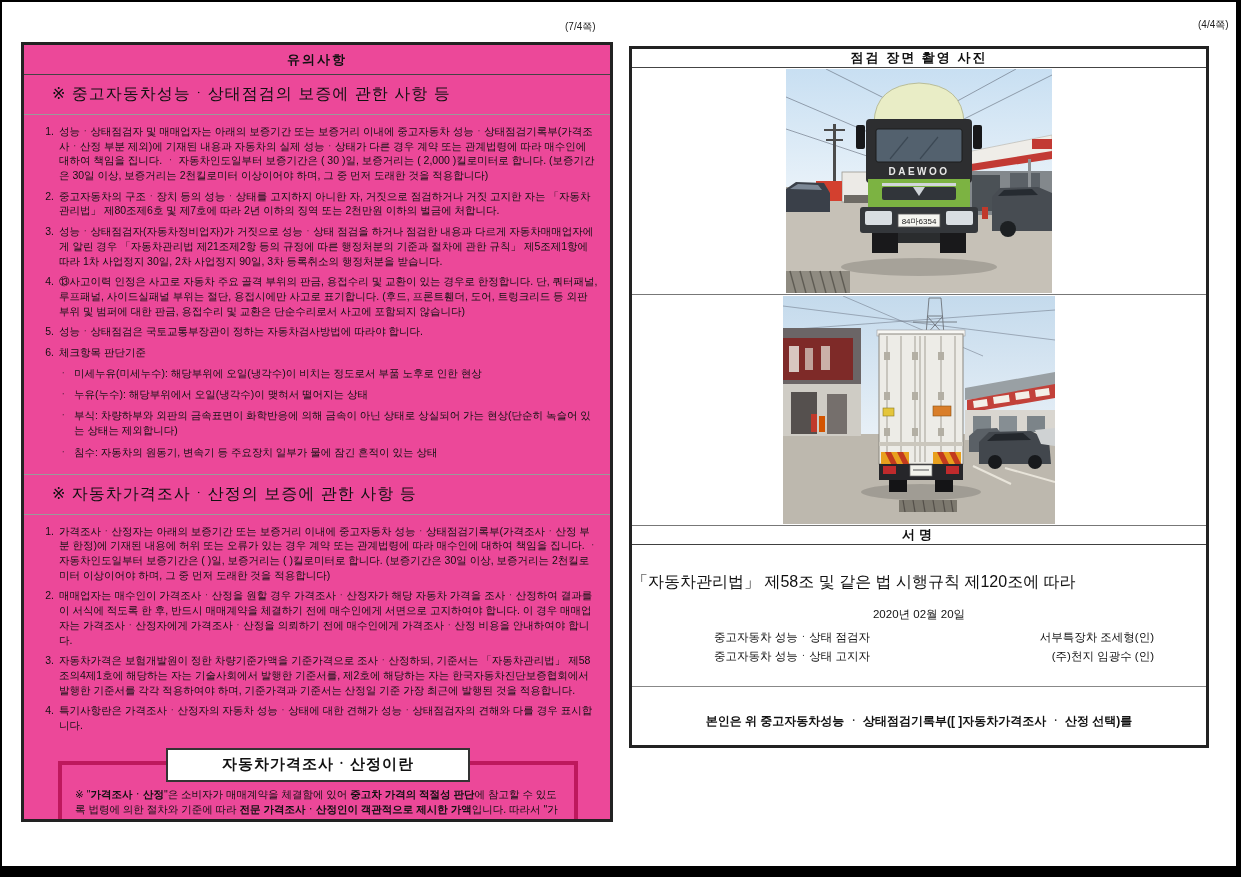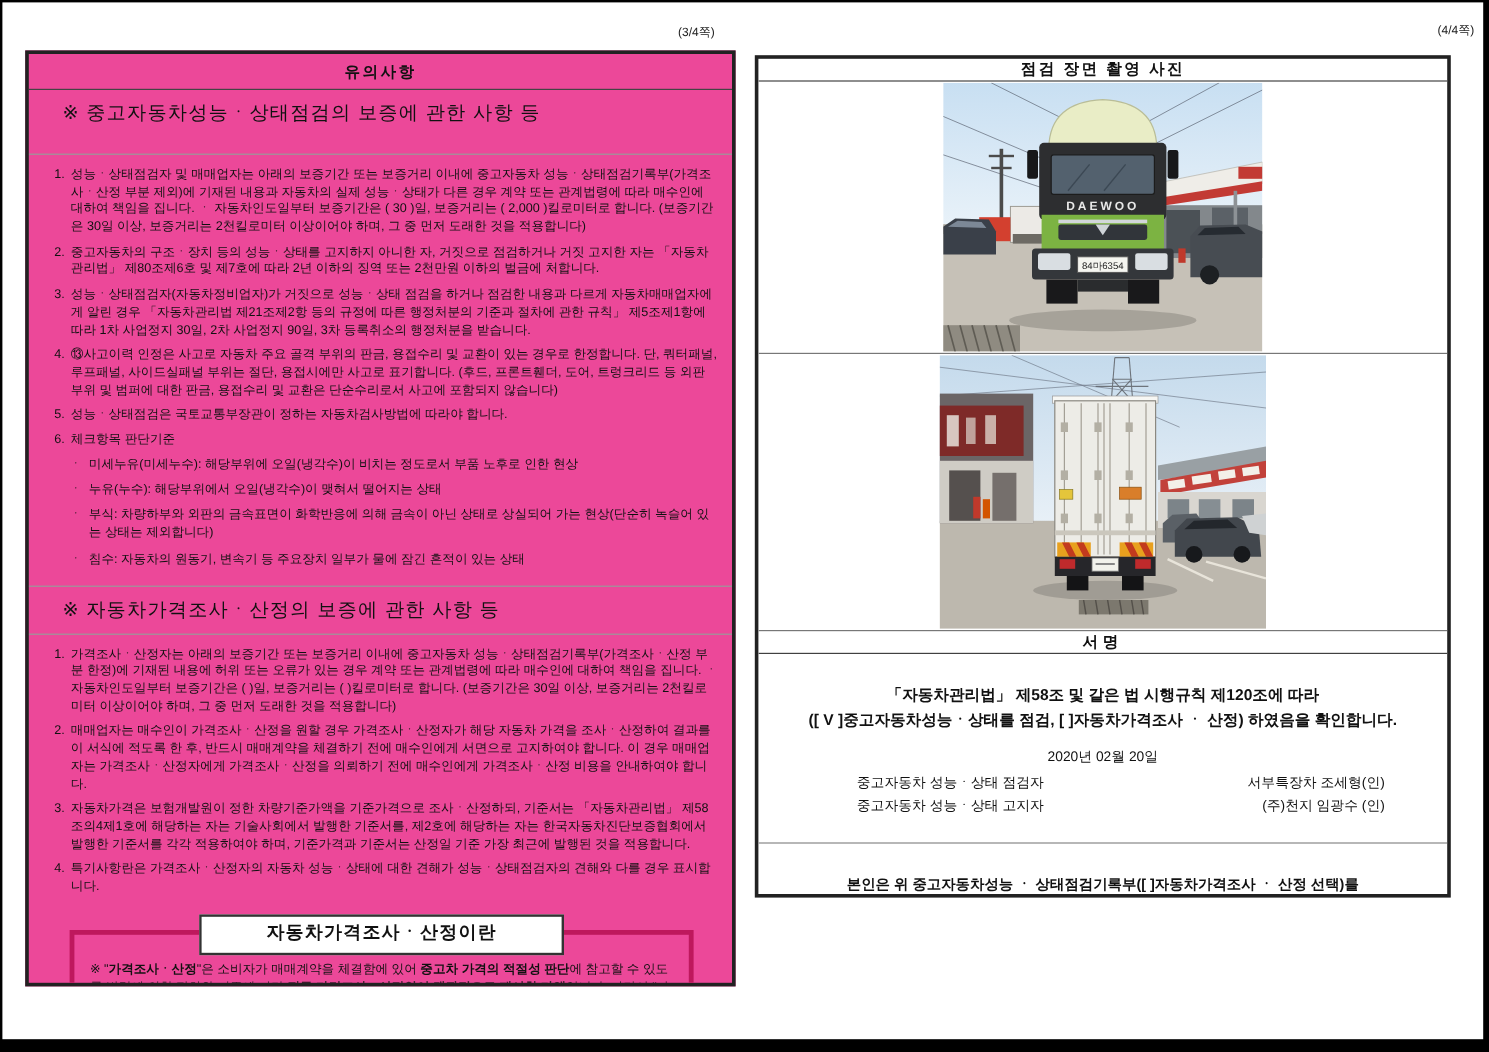"(3/4쪽)" div.page-label { text: 3/4쪽 -> 7/4쪽 }
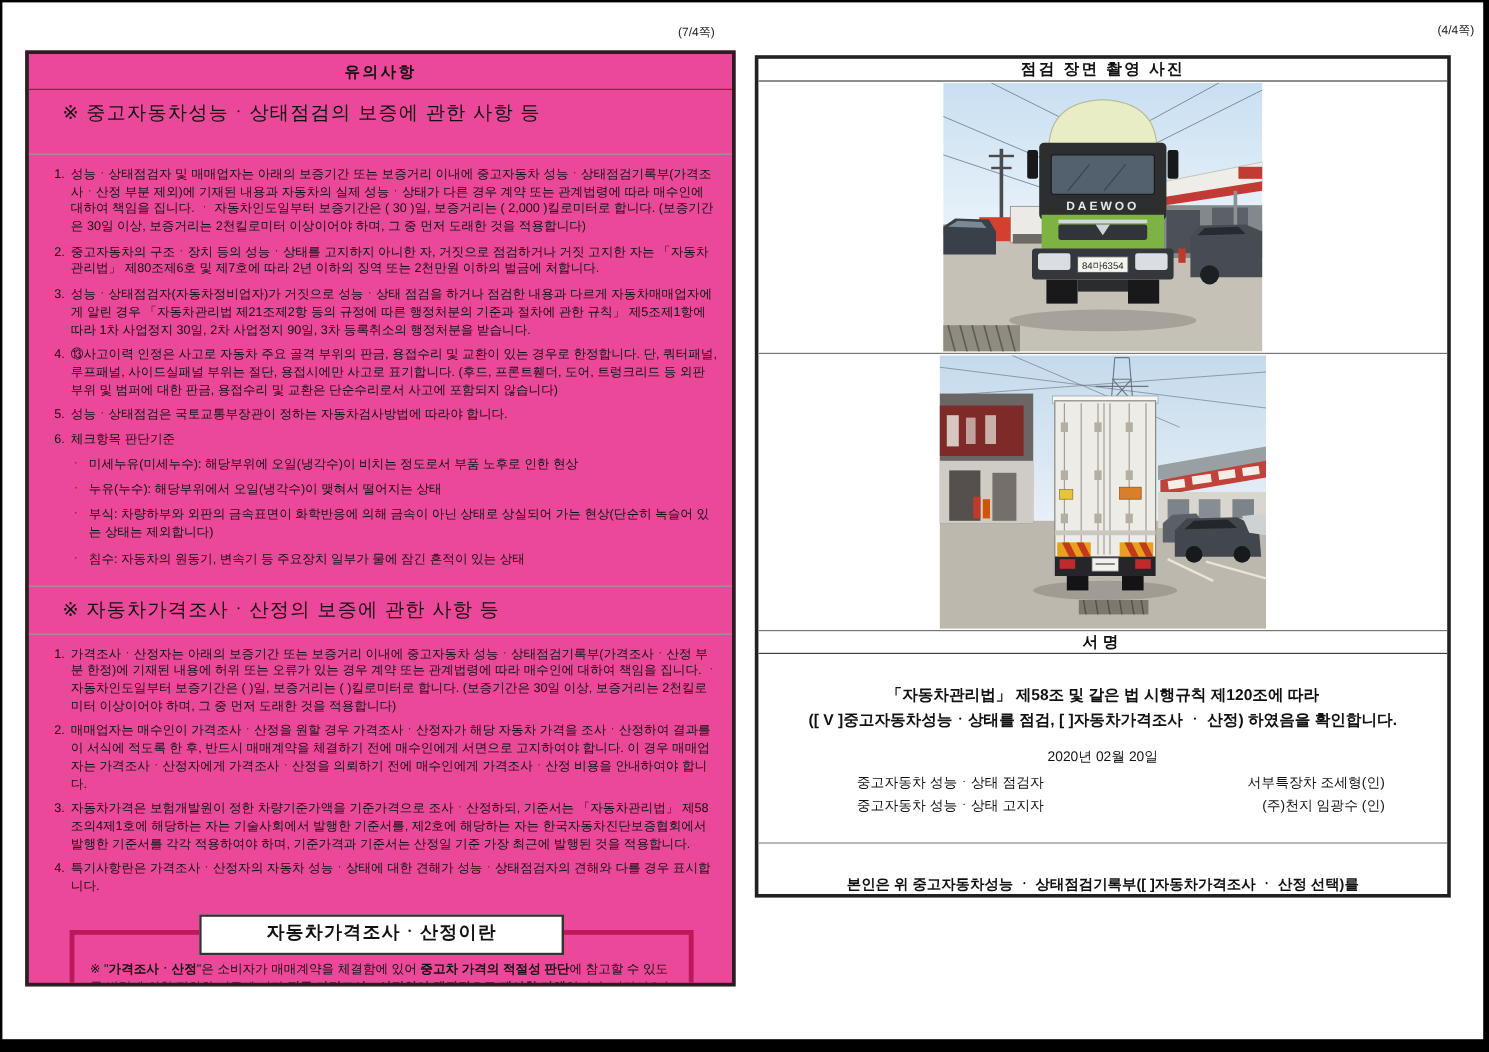"※ 중고자동차성능ㆍ상태점검의 보증에 관한 사항" .big-head { padding: 9px 6px 23px 28px -> 9px 6px 9px 28px }
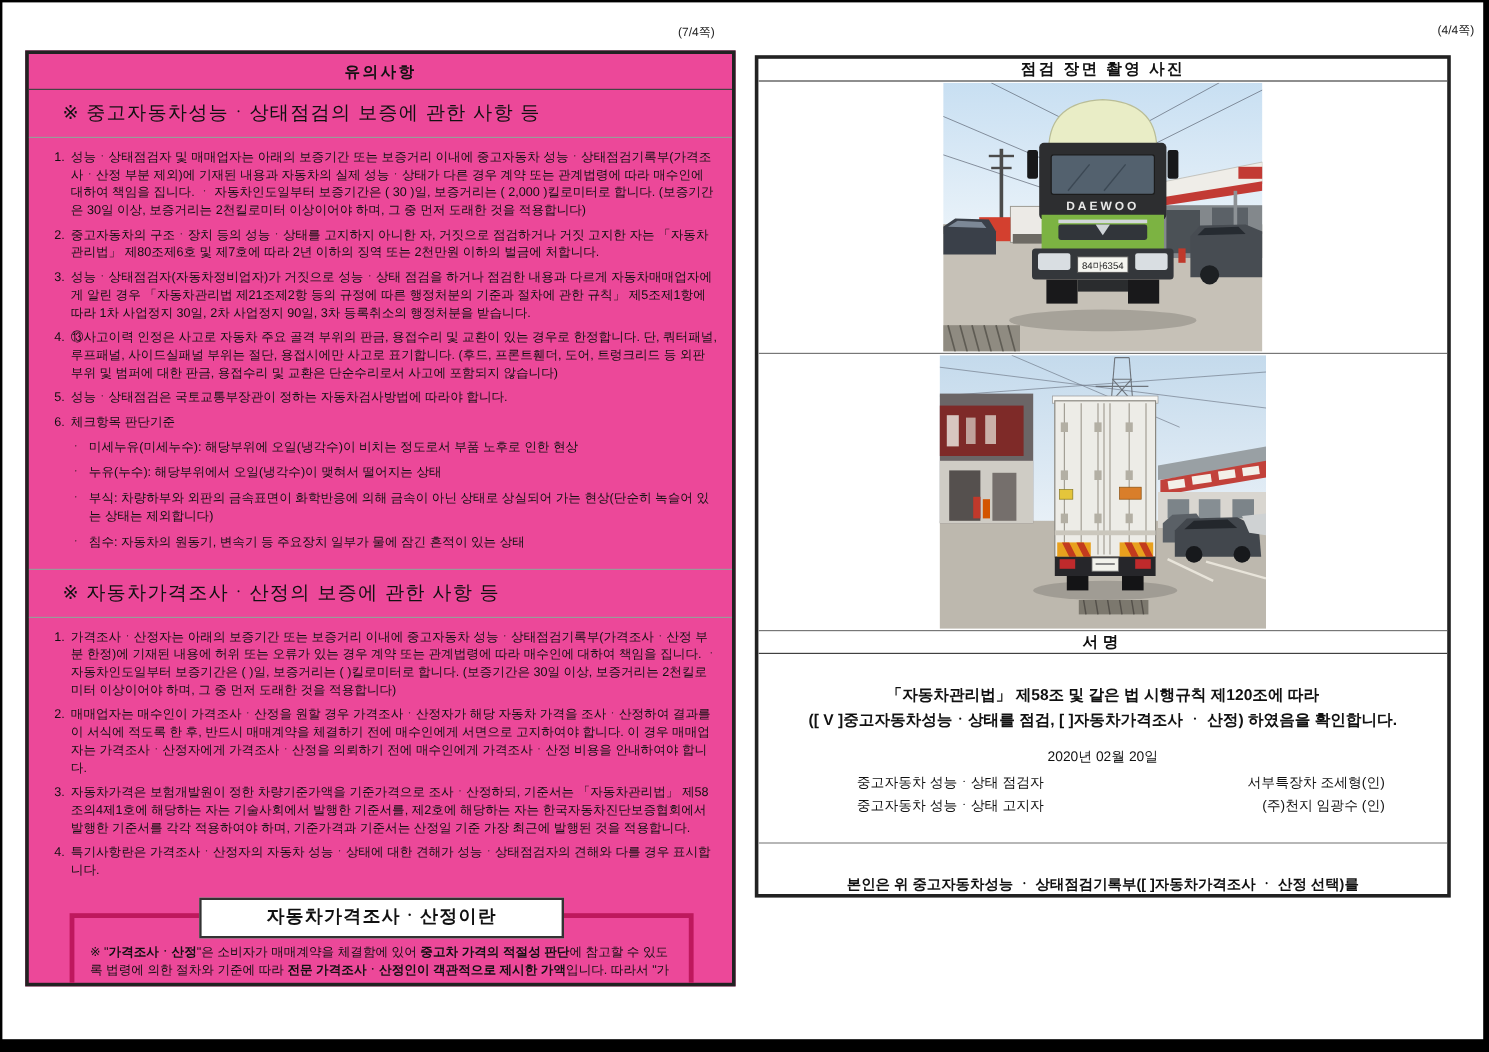"「자동차관리법」 제58조 및 같은 법" .statement { font-size: 13px -> 16px; font-weight: bold -> normal; text-align: center -> left }
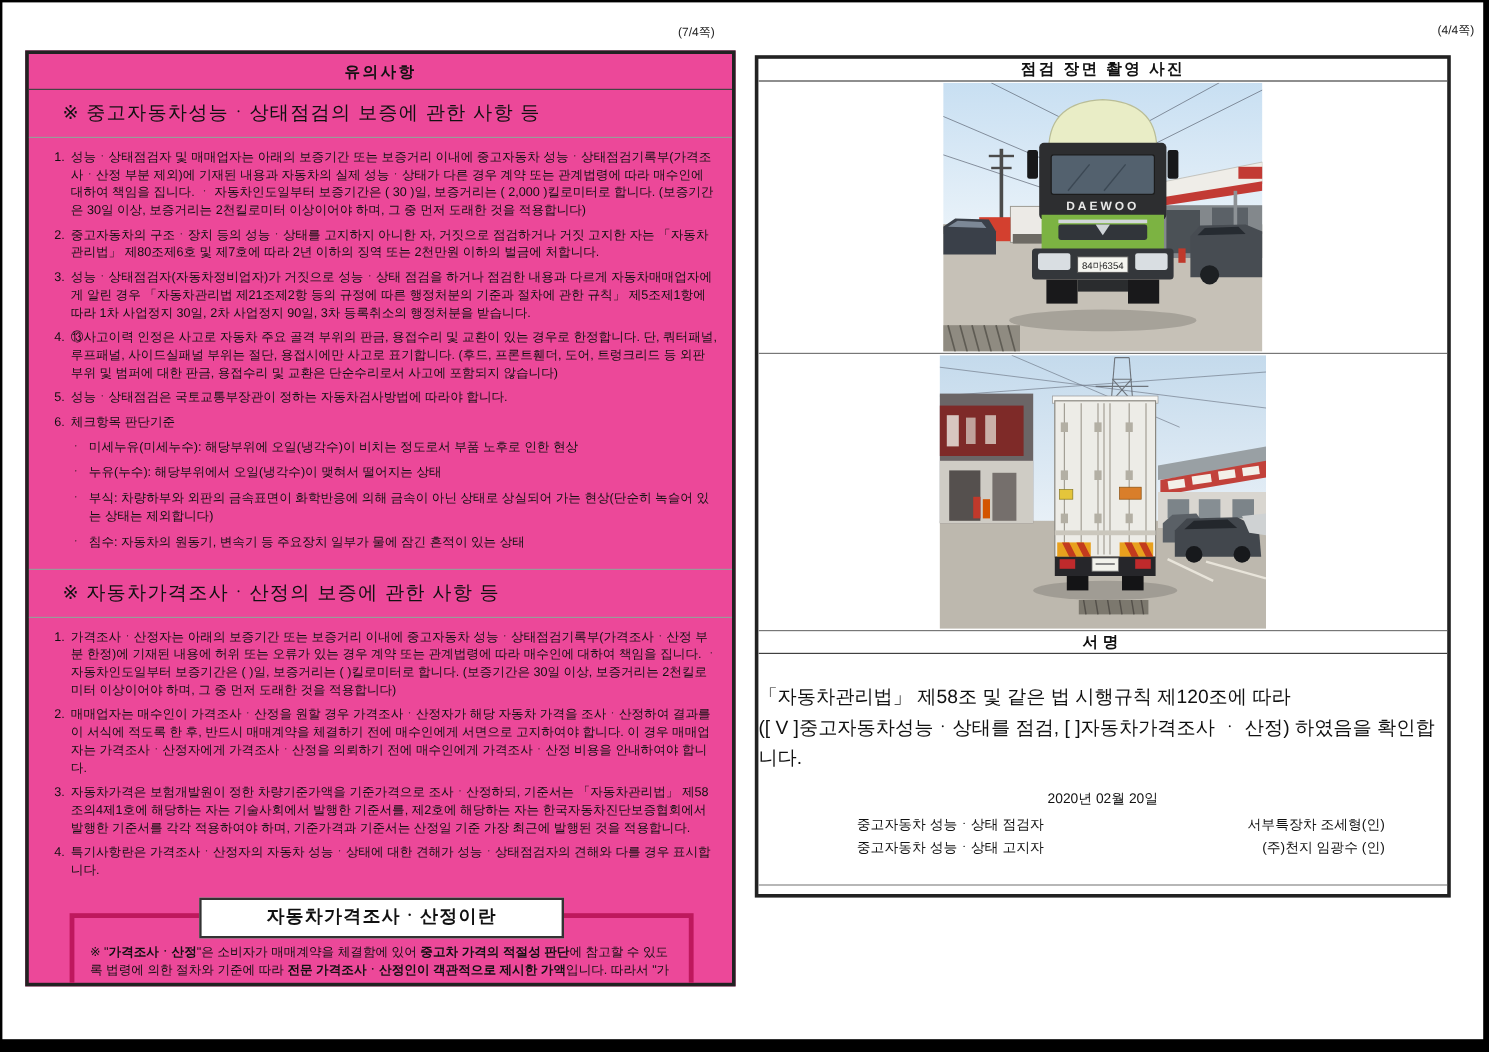"([ V ]중고자동차성능ㆍ상태를 점검, [" div { html: <div>([ V ]중고자동차성능ㆍ상태를 점검, [ ]자동차가격조사 ㆍ 산정) 하였음을 확인합니다.</div> -> none }
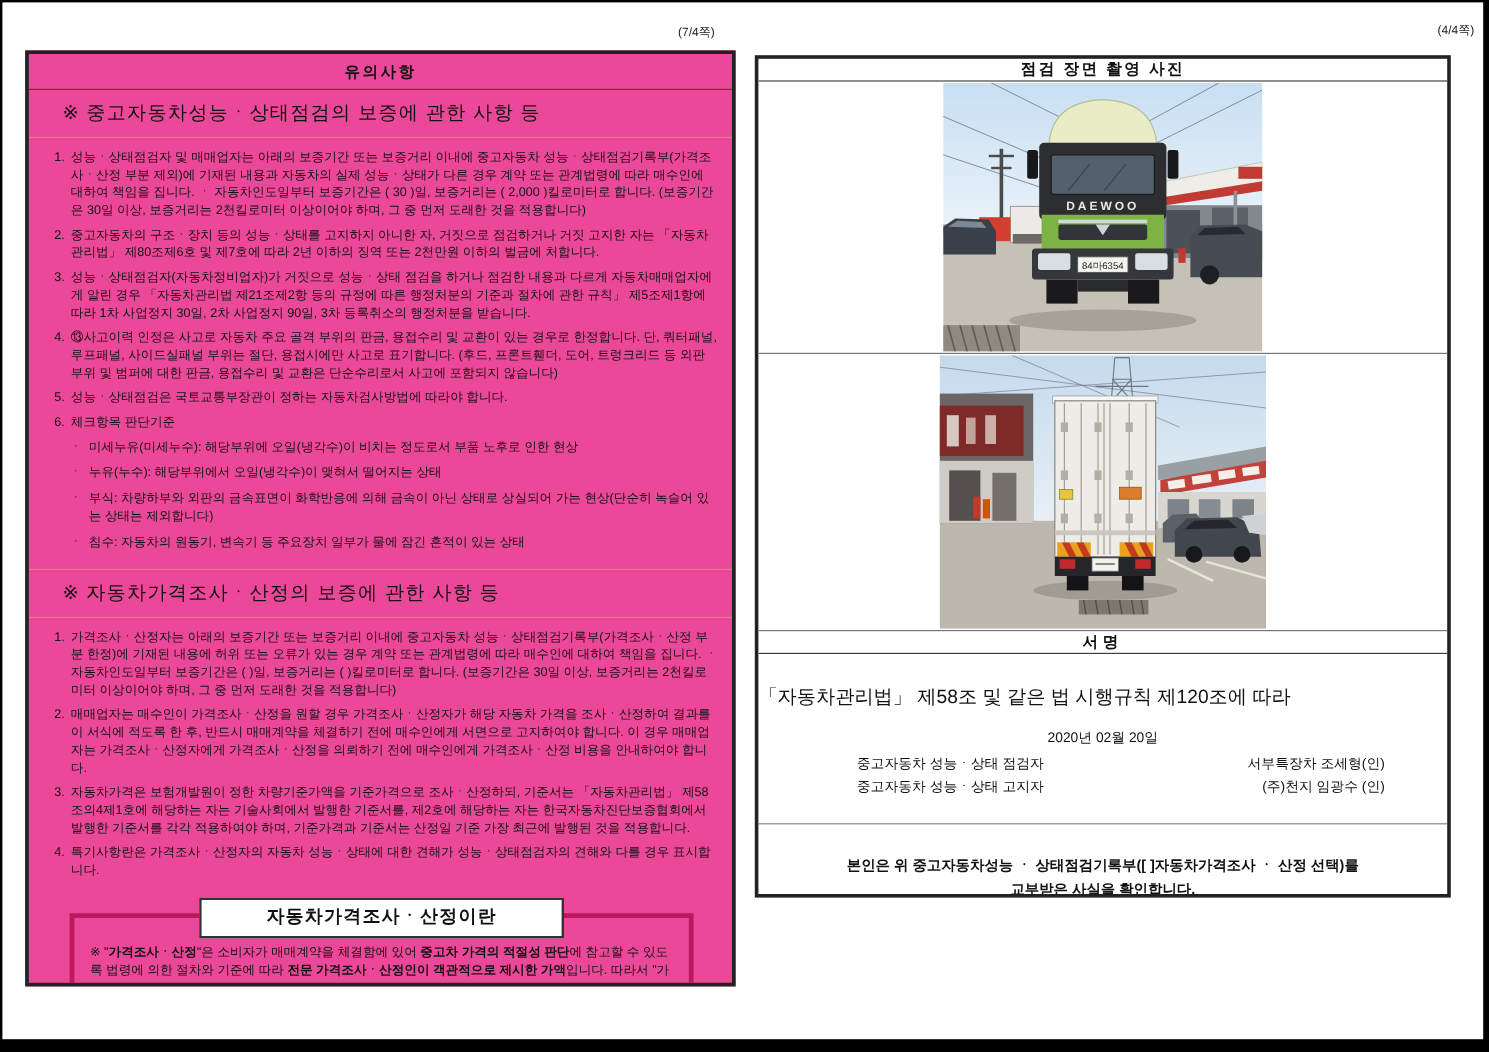"교부받은 사실을 확인합니다." div { html: <div>교부받은 사실을 확인합니다.</div> -> none }
